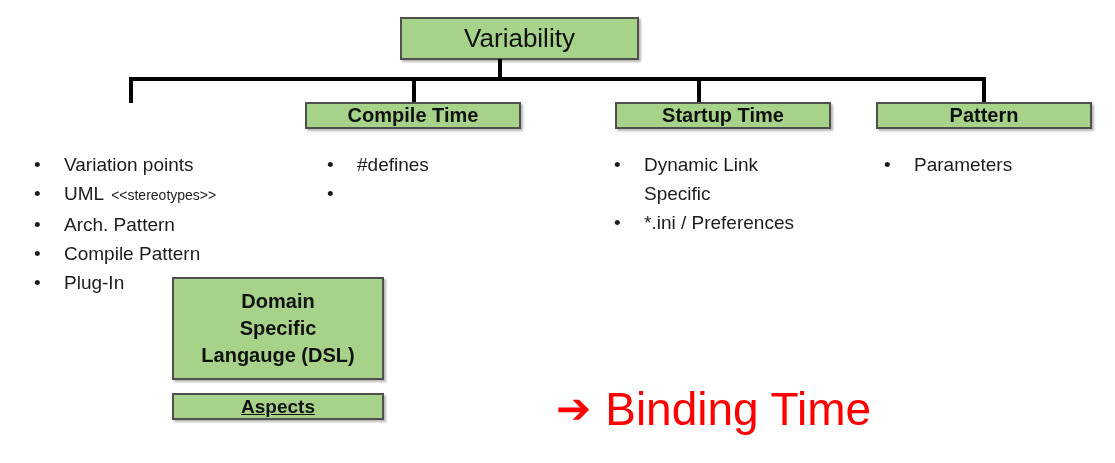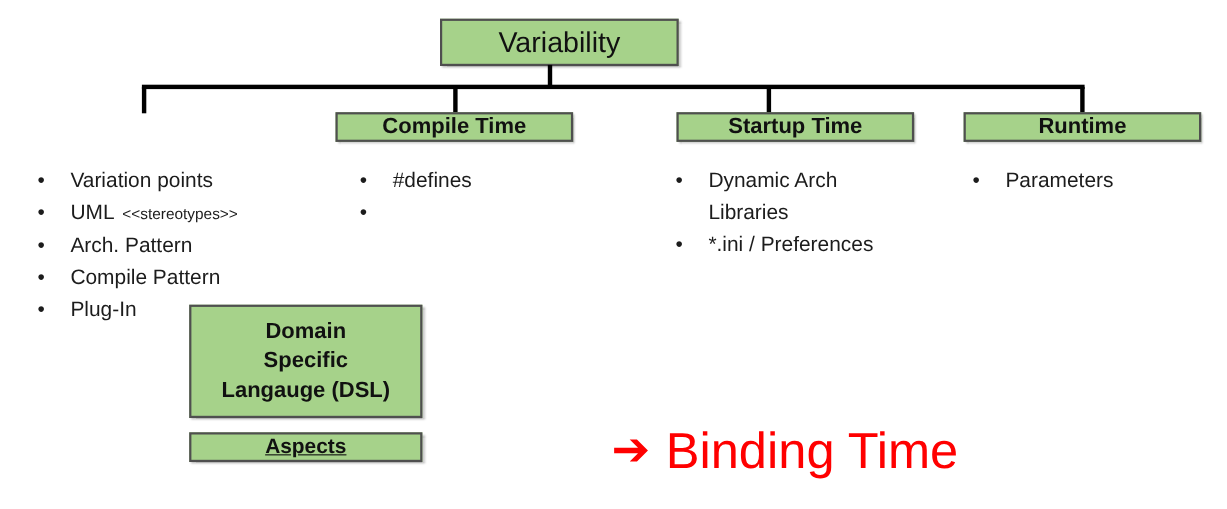"Variability" .root-box { width: 217px -> 239px }
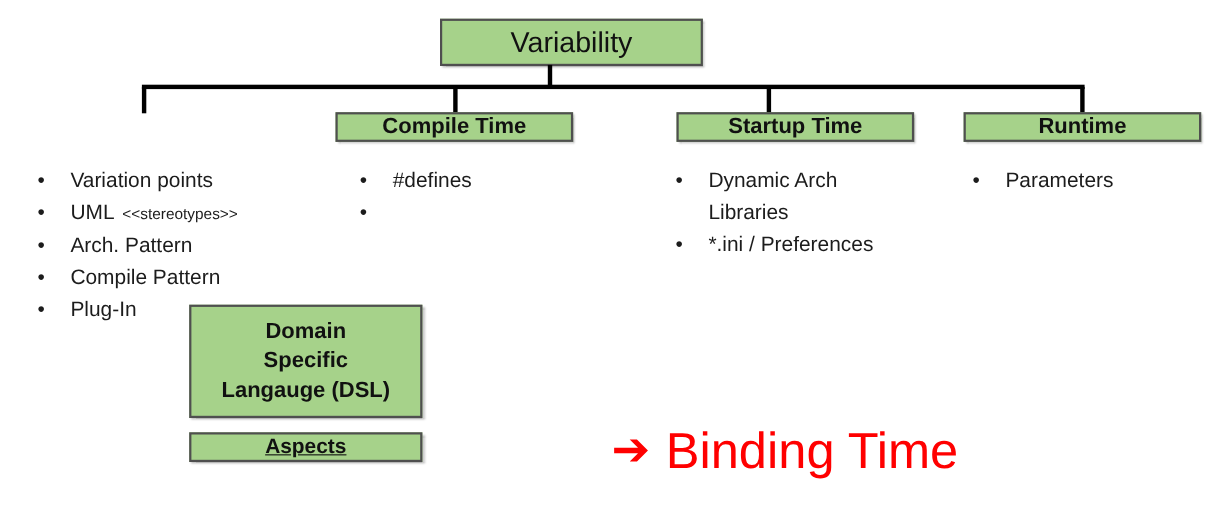"Runtime" span { text: Runtime -> Pattern }
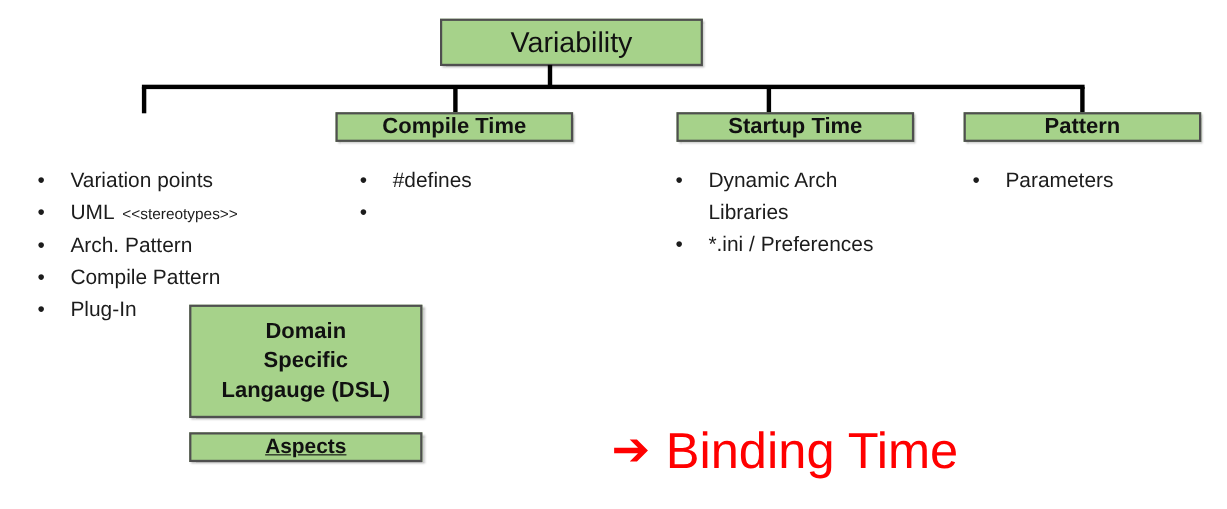"Dynamic Arch Libraries" span.li-text { text: Arch Libraries -> Link Specific }
